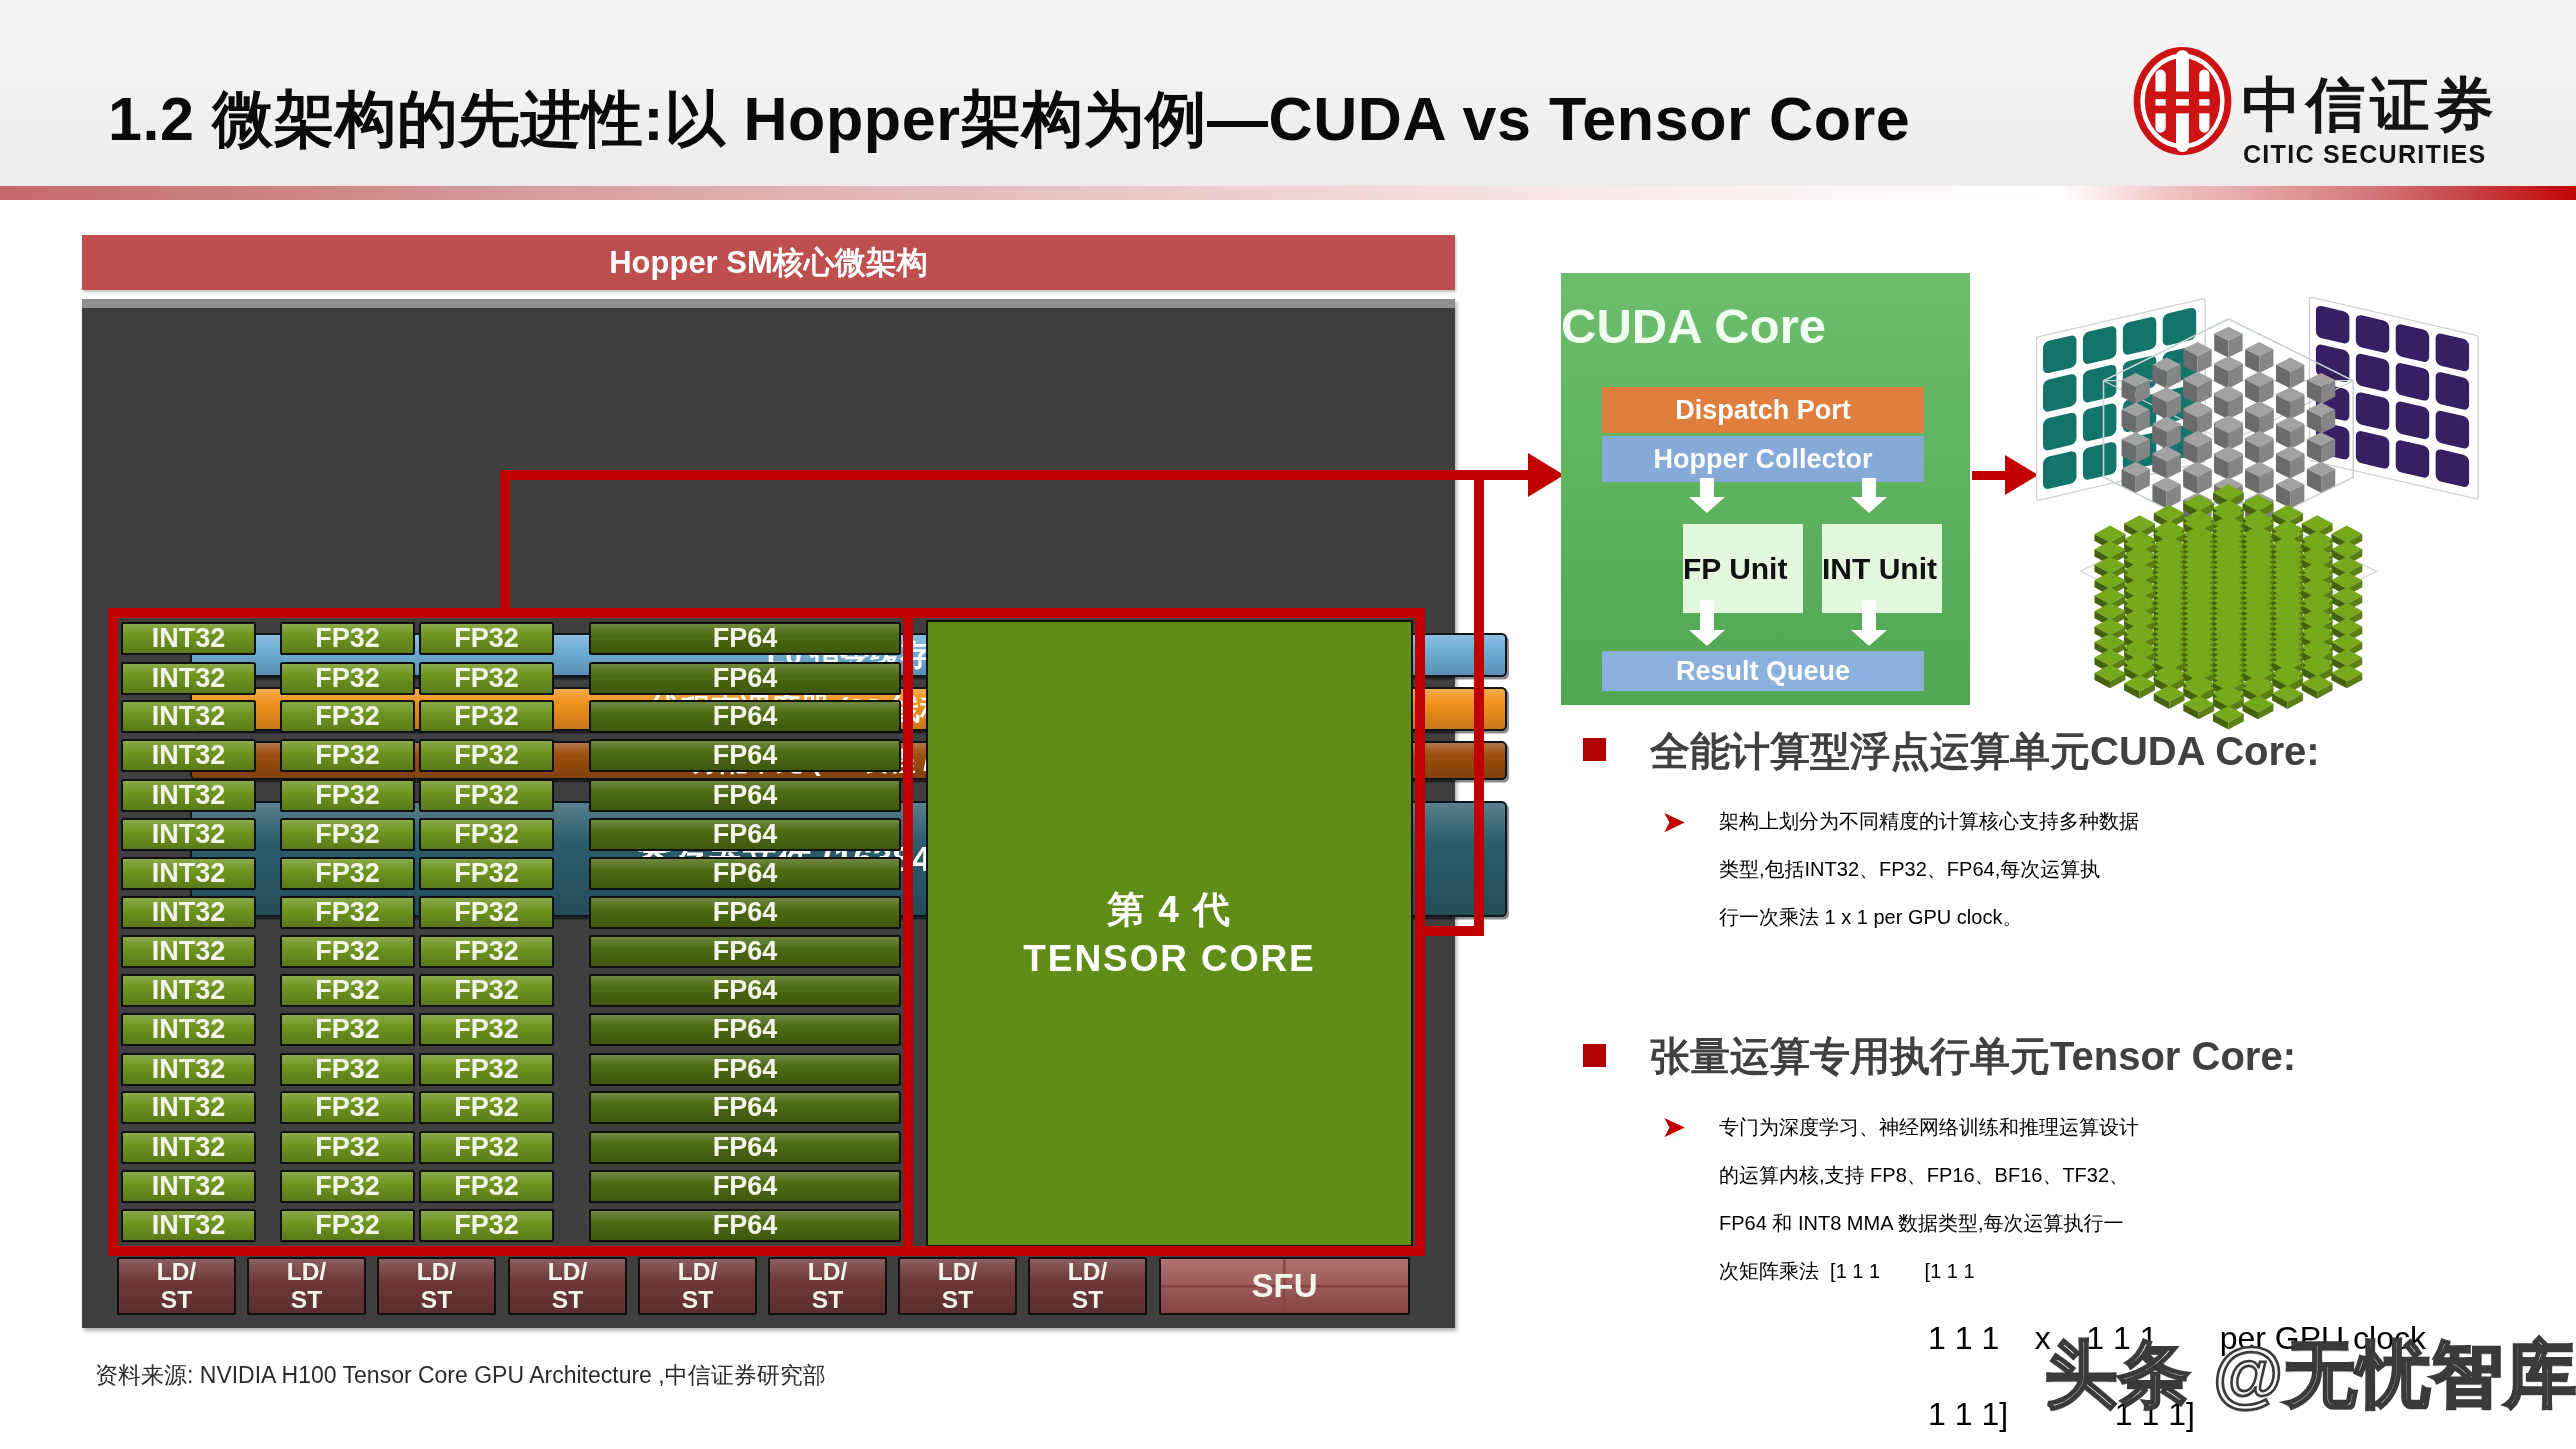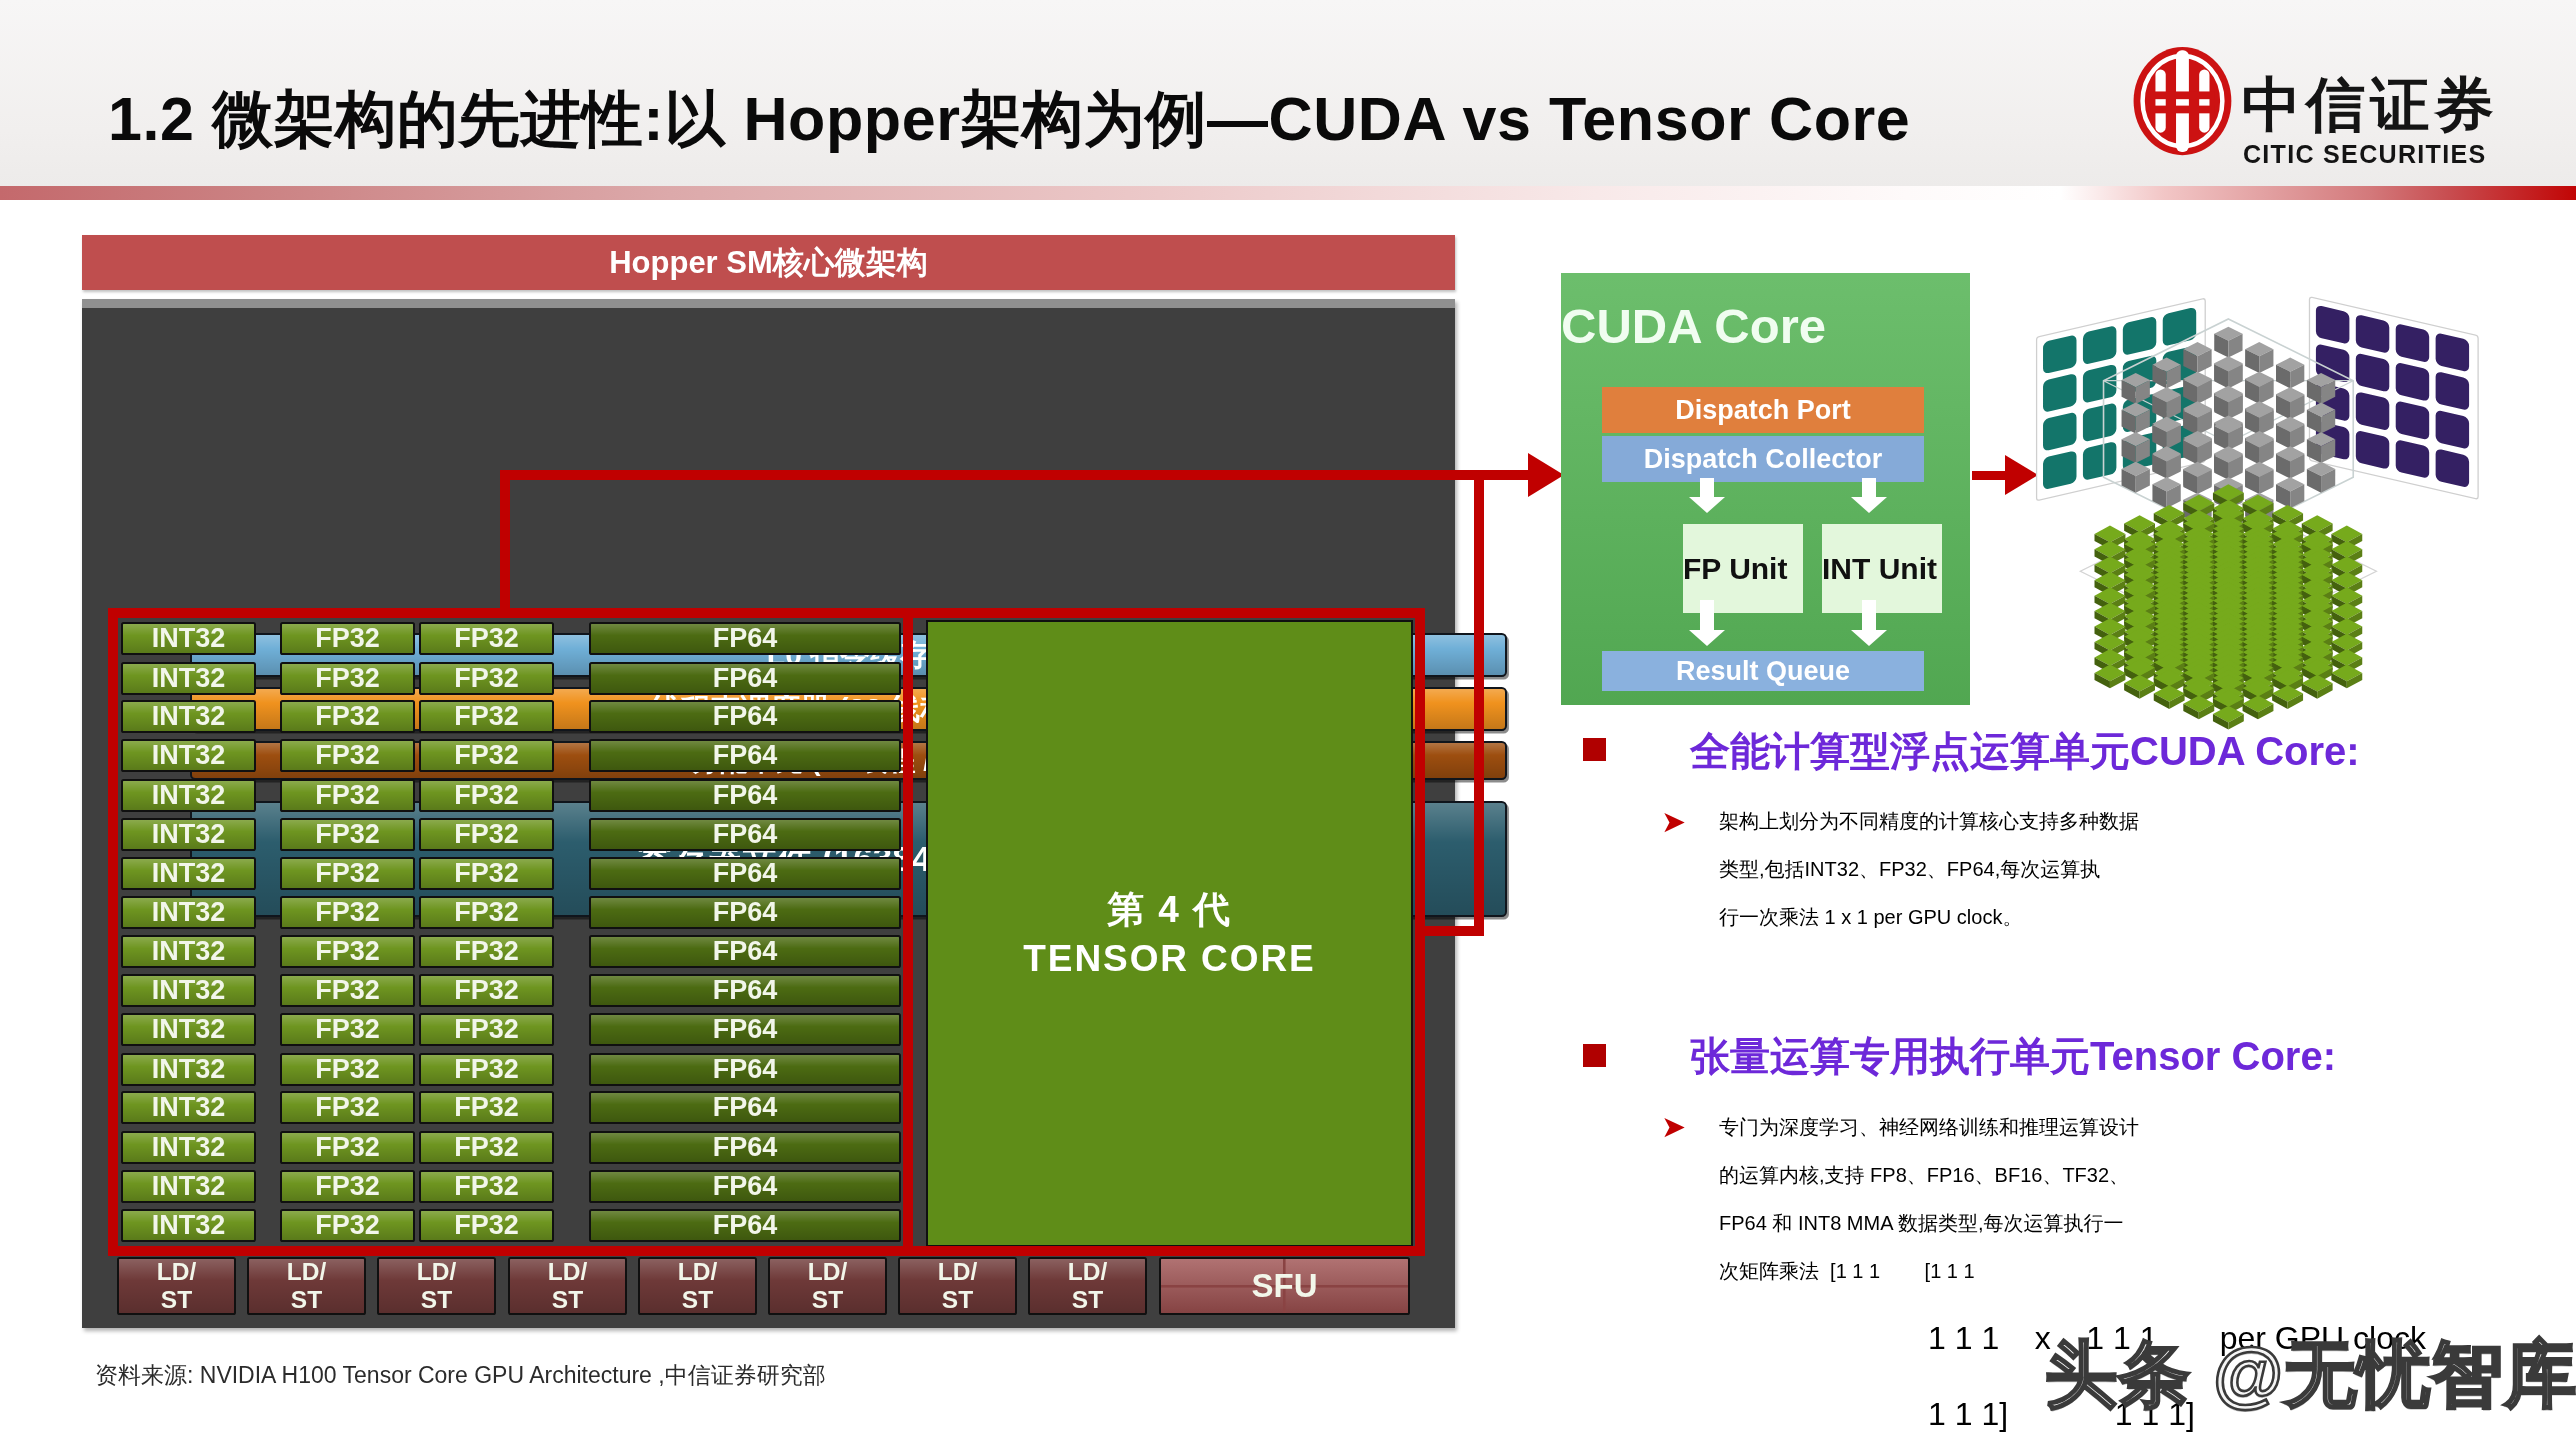"Dispatch Collector" span { text: Dispatch -> Hopper }
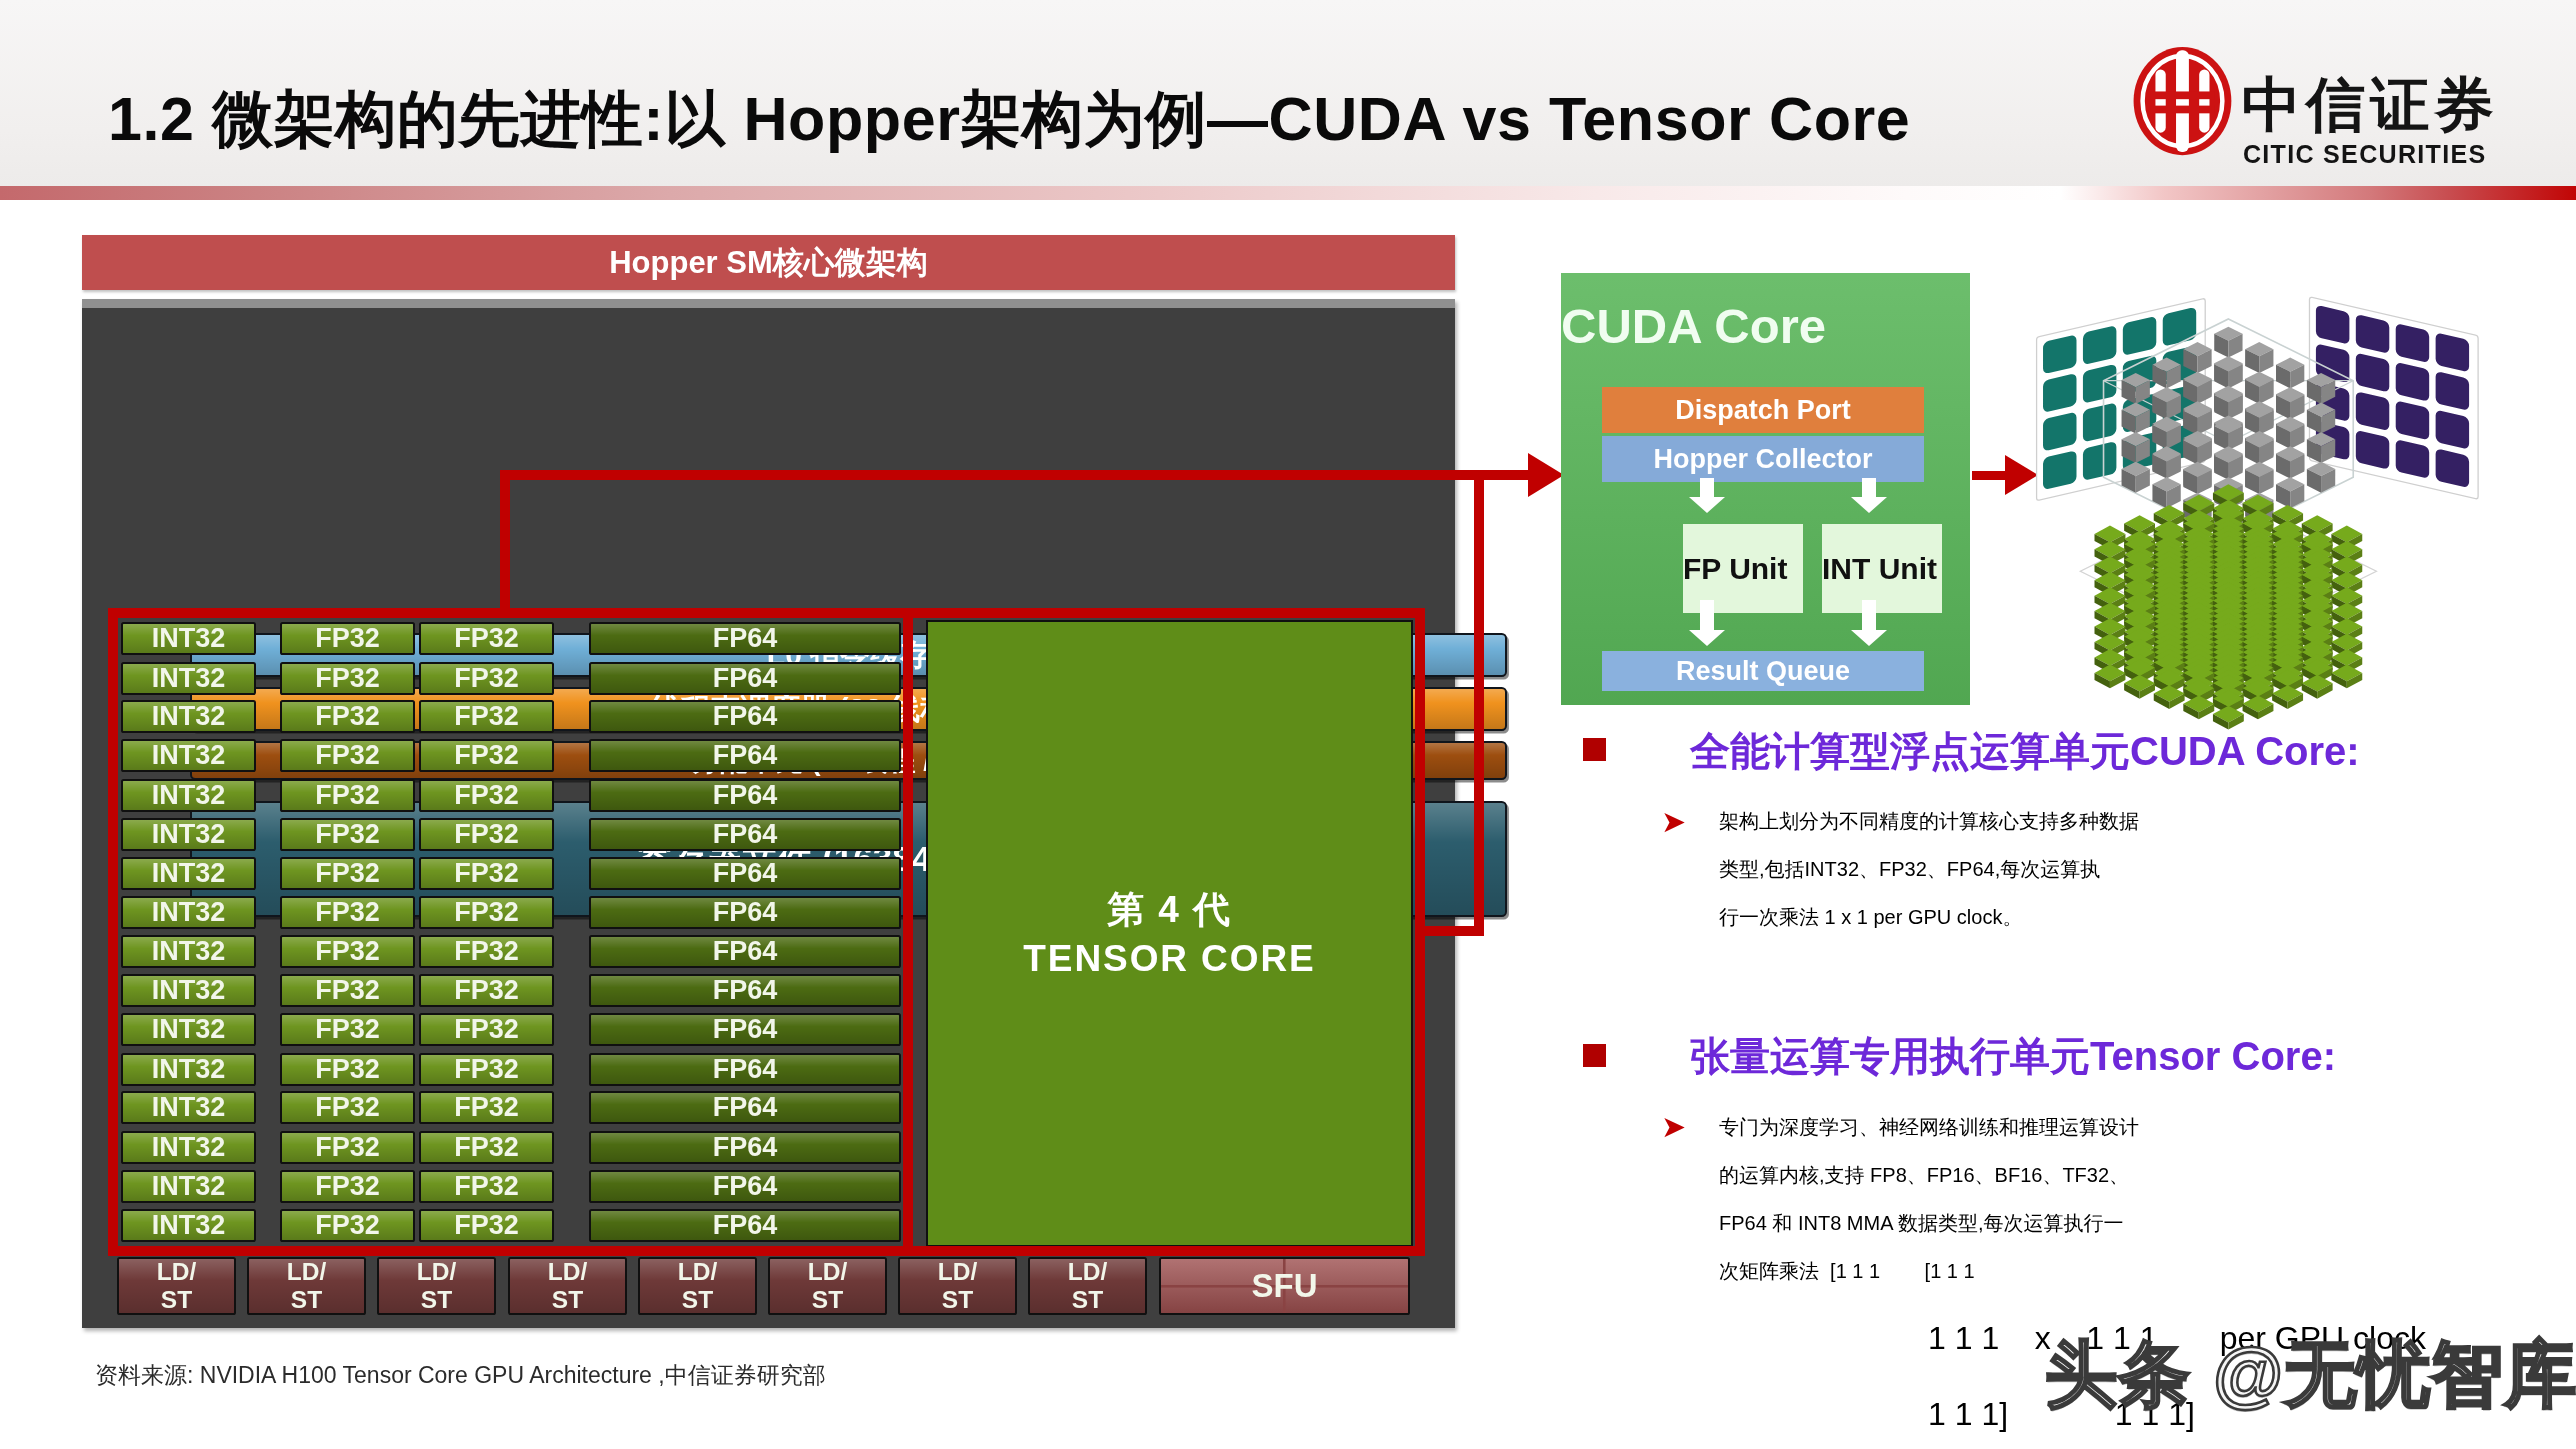"全能计算型浮点运算单元CUDA Core:" .bullet-header { color: #6d28d9 -> #404040; margin-left: 40px -> none }
